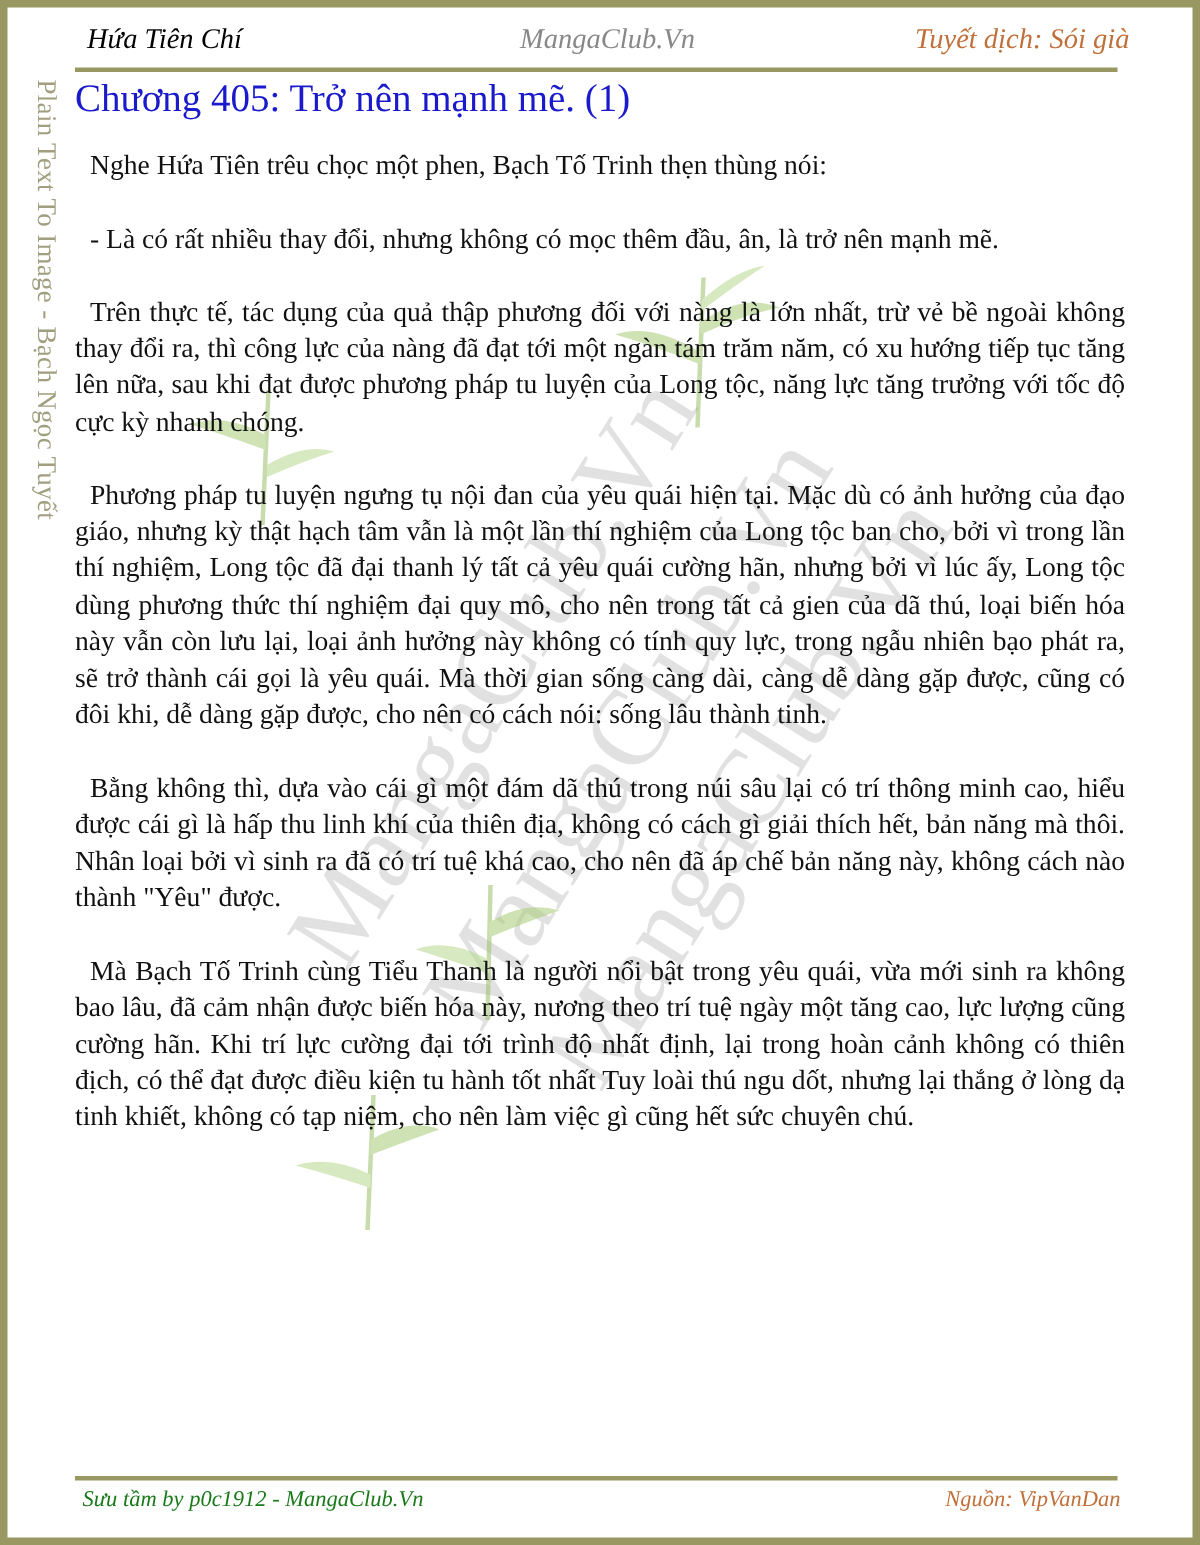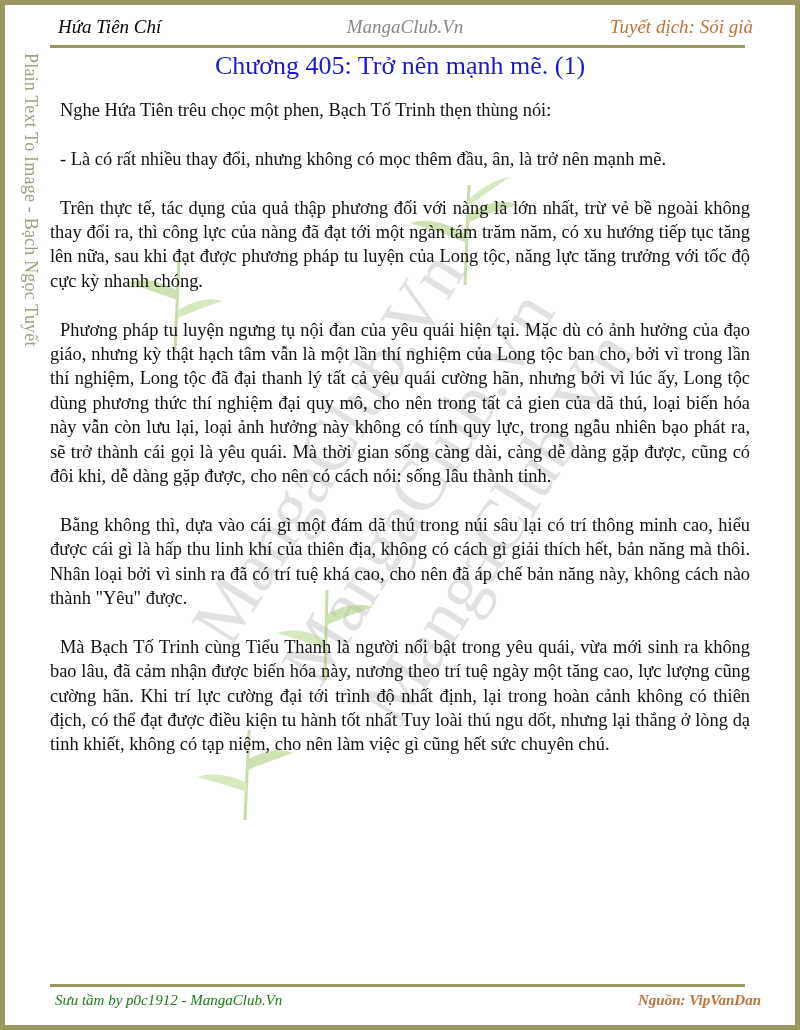"Chương 405: Trở nên mạnh" .chapter-title { text-align: center -> left }
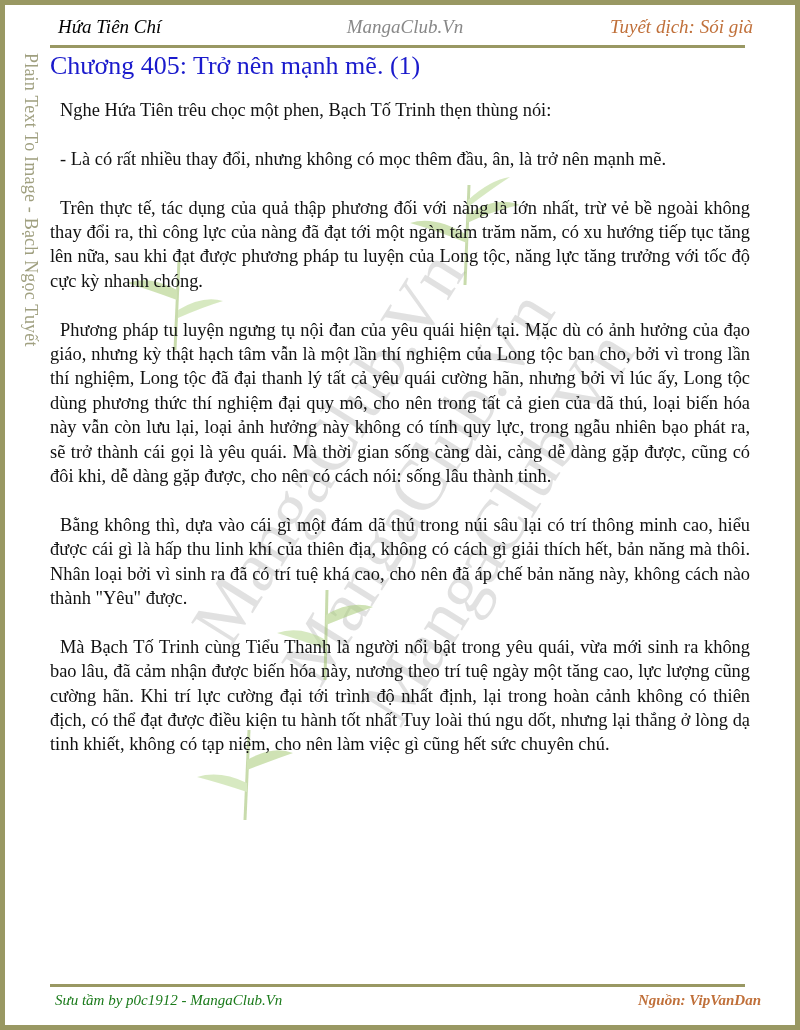"Nguồn: VipVanDan" .ftr-right { font-weight: bold -> none; right: 34px -> 48px }
